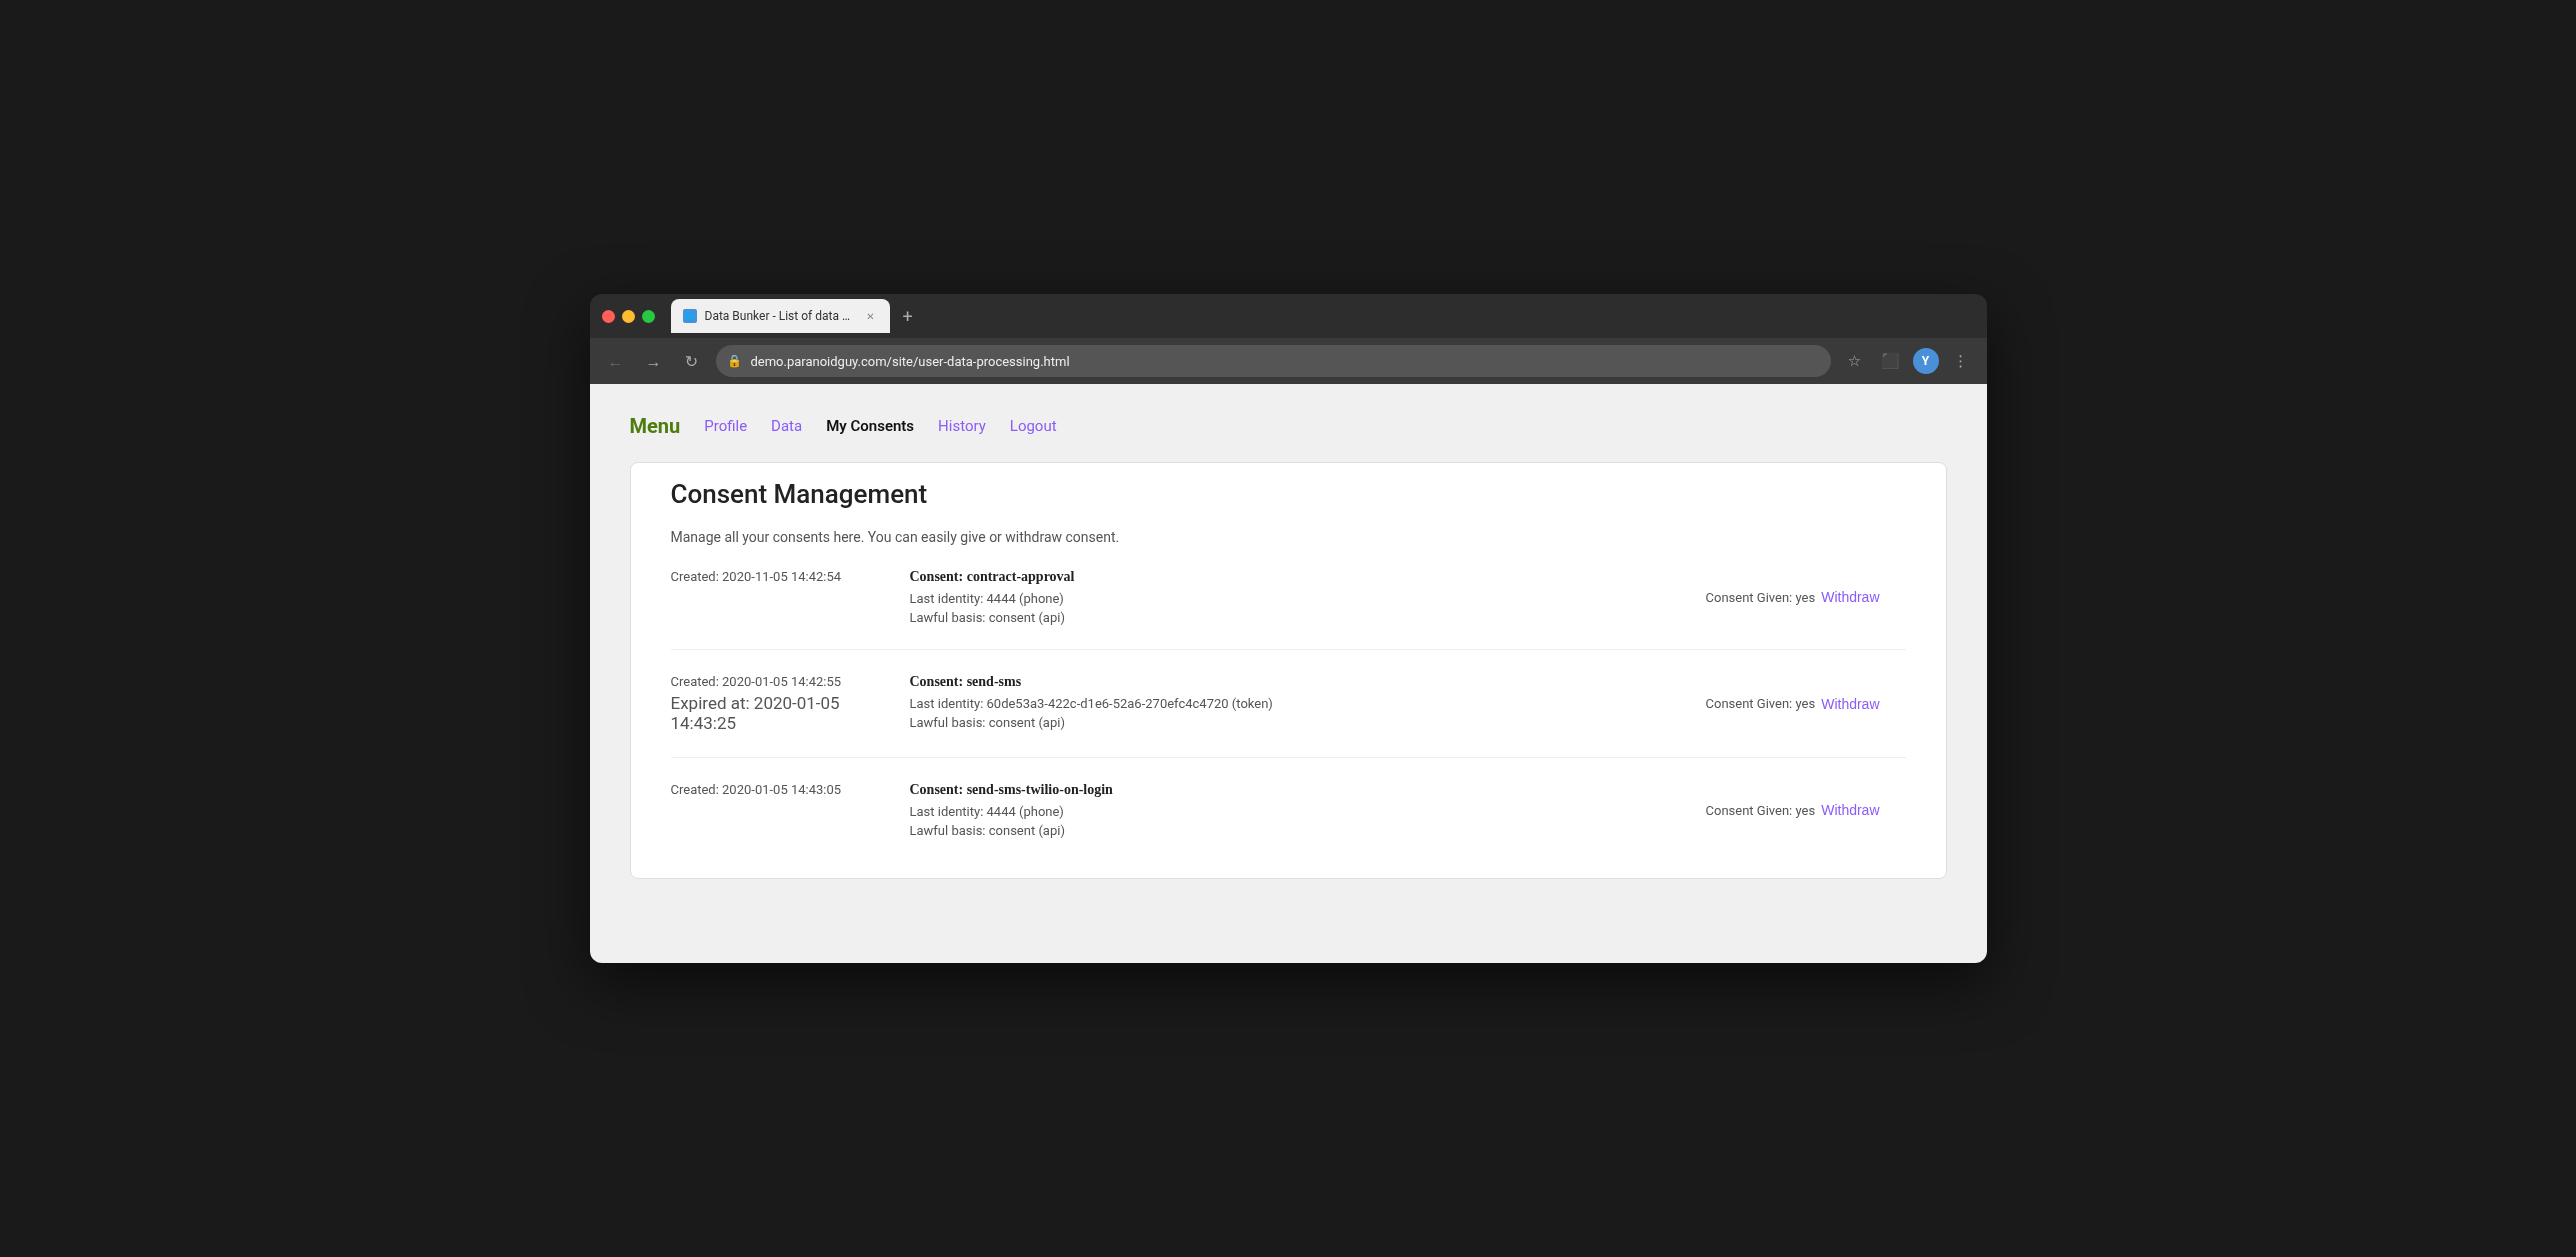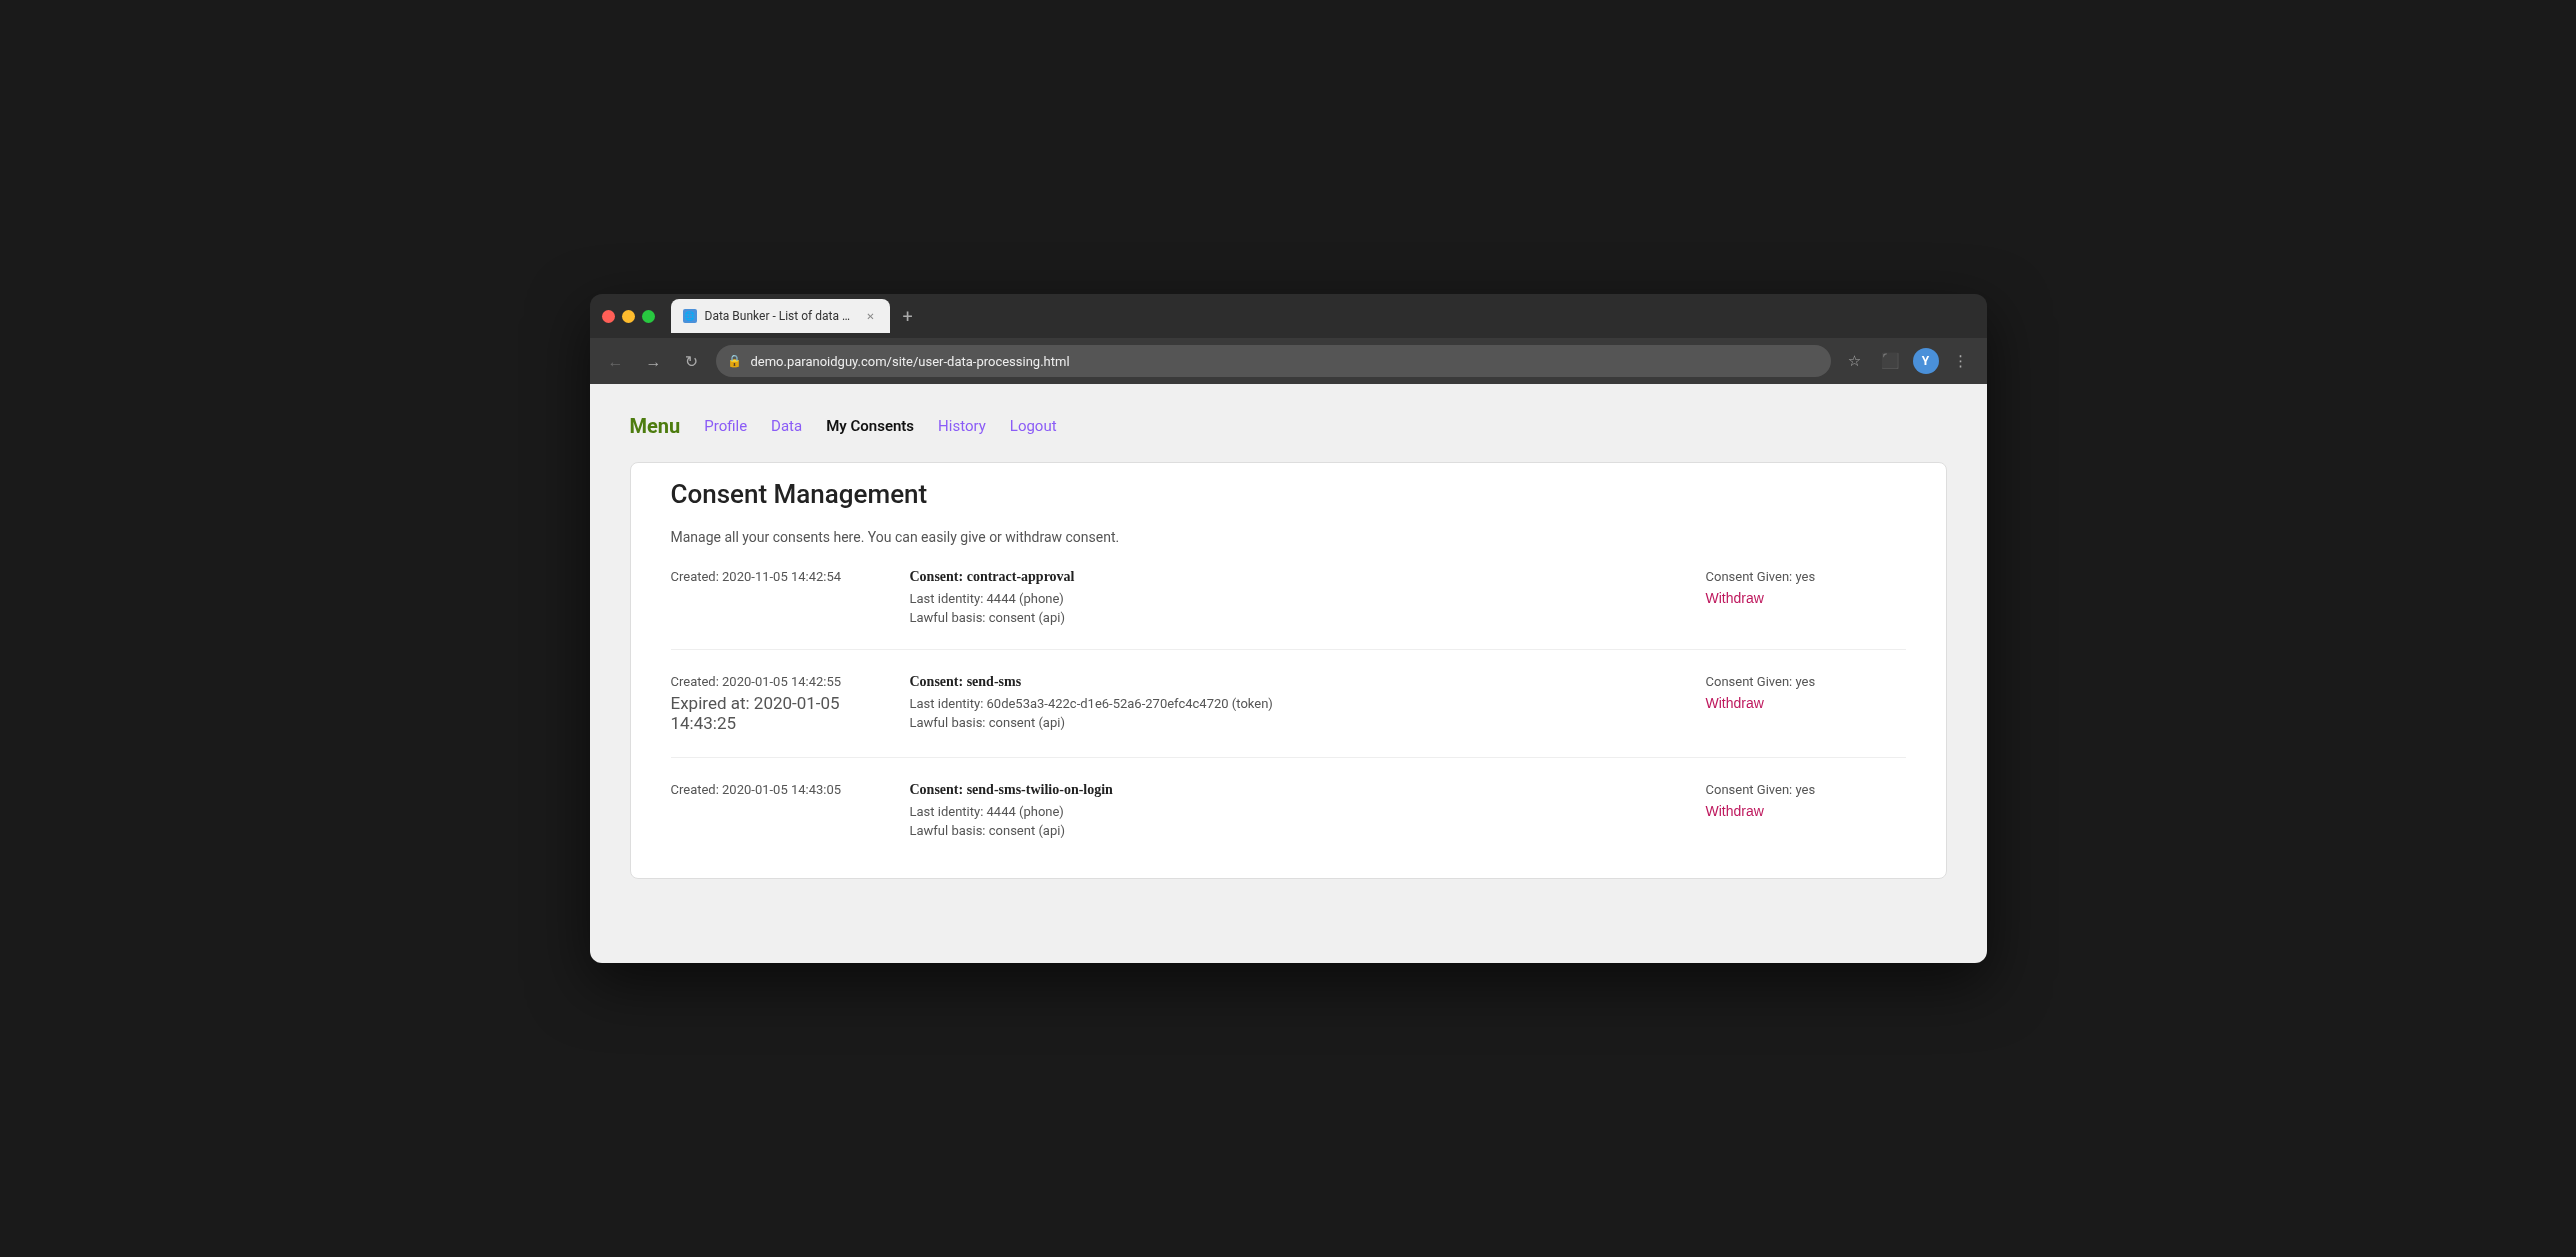"Consent Given: yes" .consent-actions { align-items: flex-start -> center; flex-direction: column -> row }
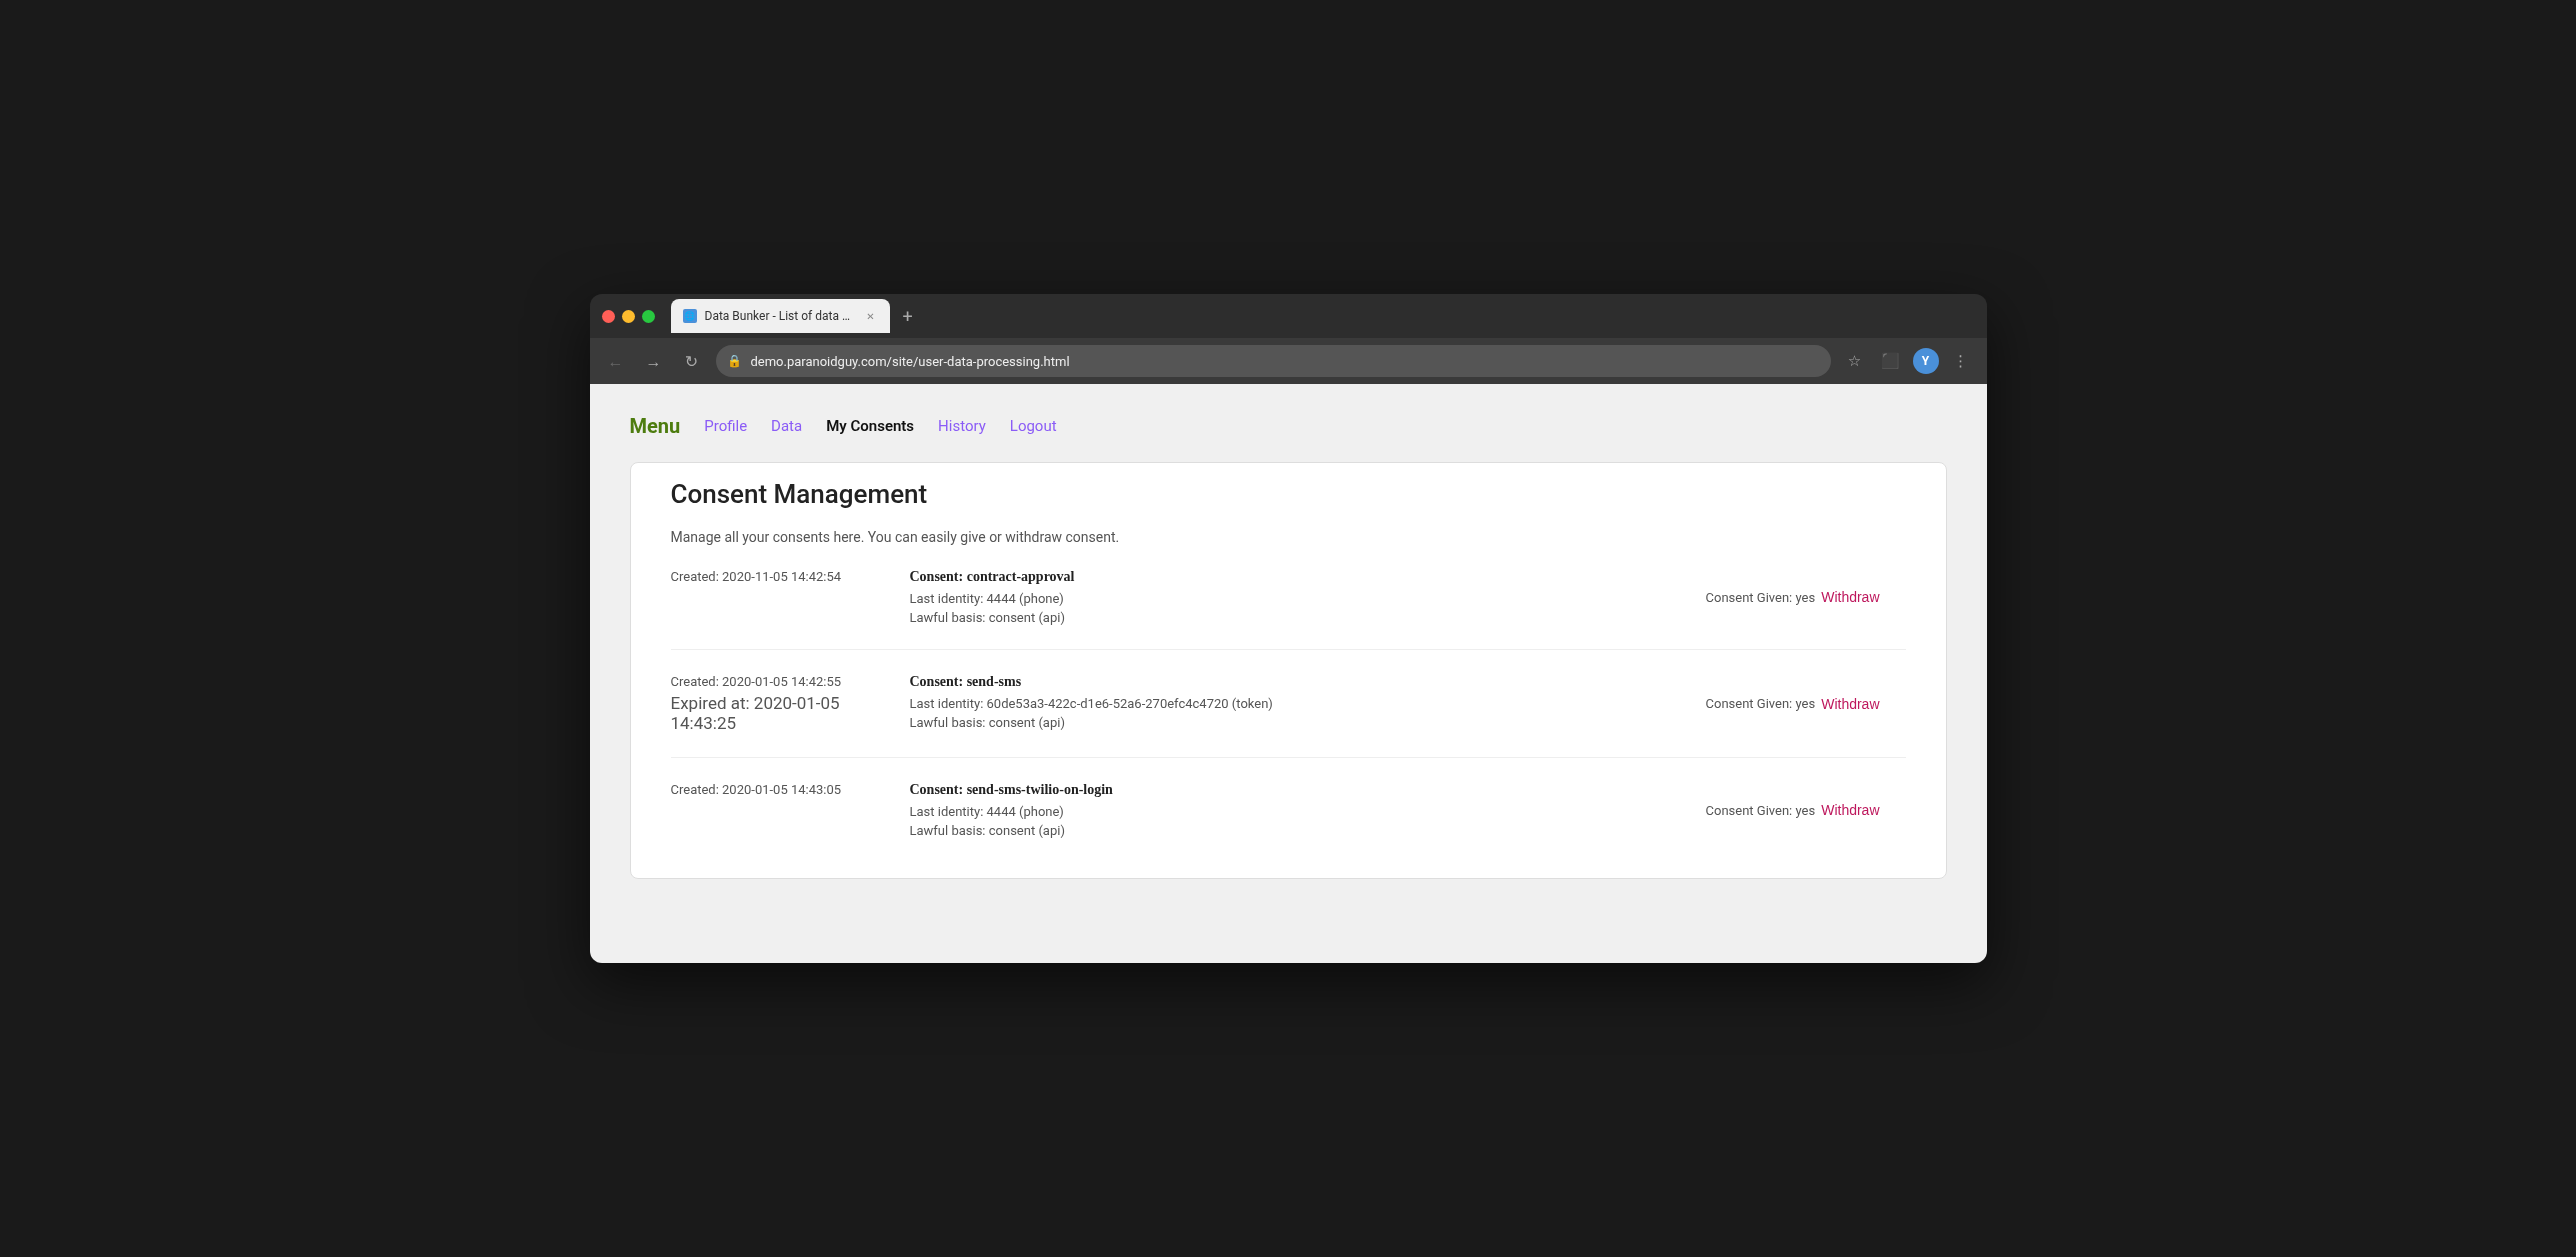"Withdraw" .withdraw-btn { color: #be185d -> #8b5cf6 }
